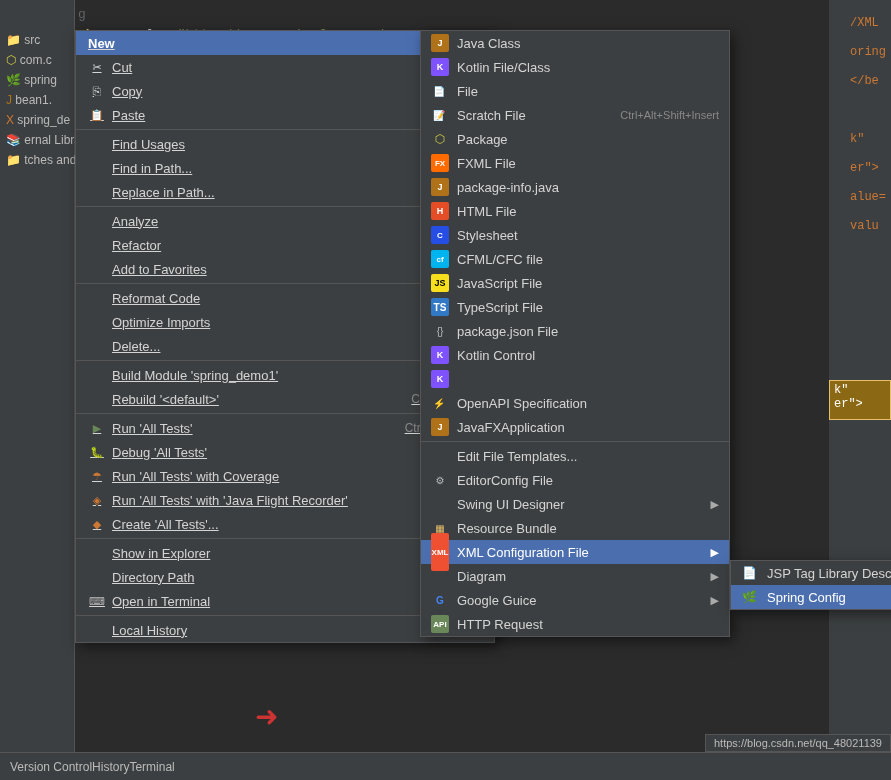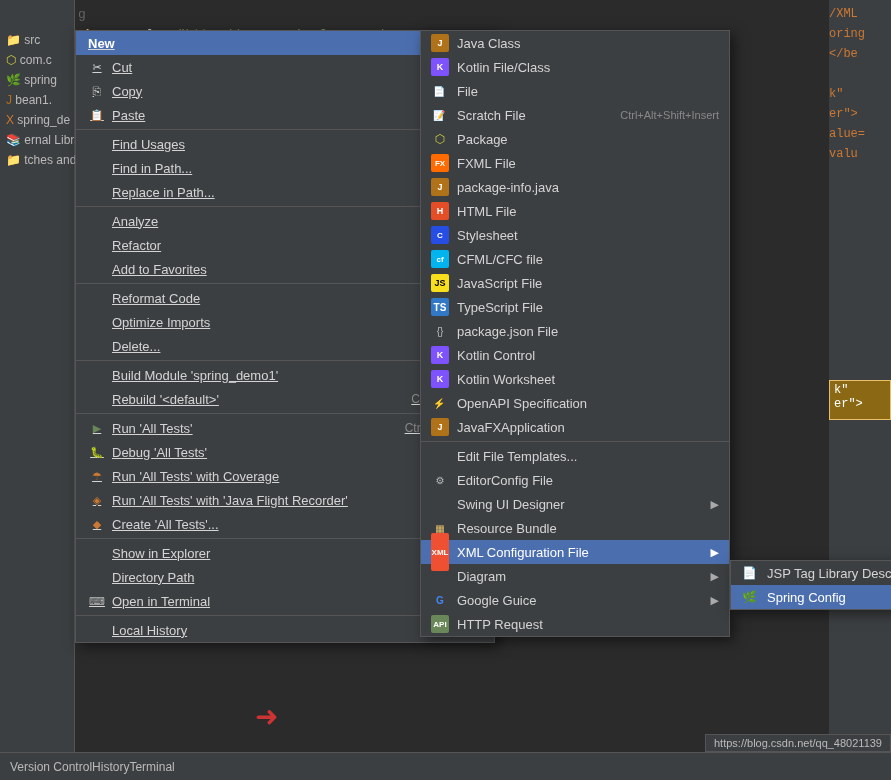"/XML" .right-line { margin-top: none -> 9px; padding-left: 0 -> 21px }
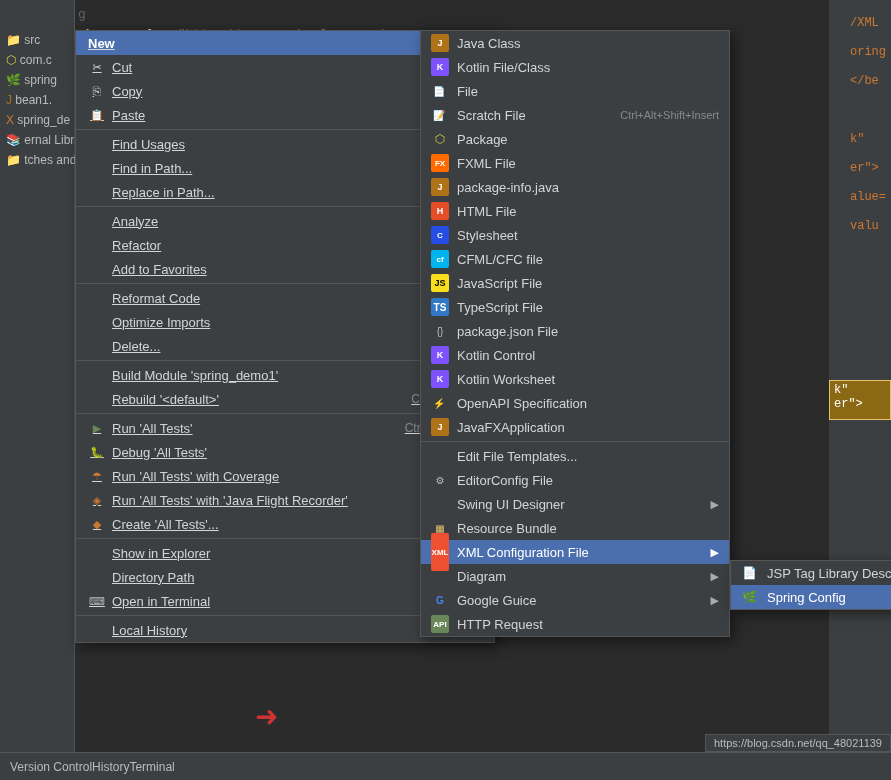"Kotlin Worksheet" span.submenu-label { html: <span>Kotlin Worksheet</span> -> none }
